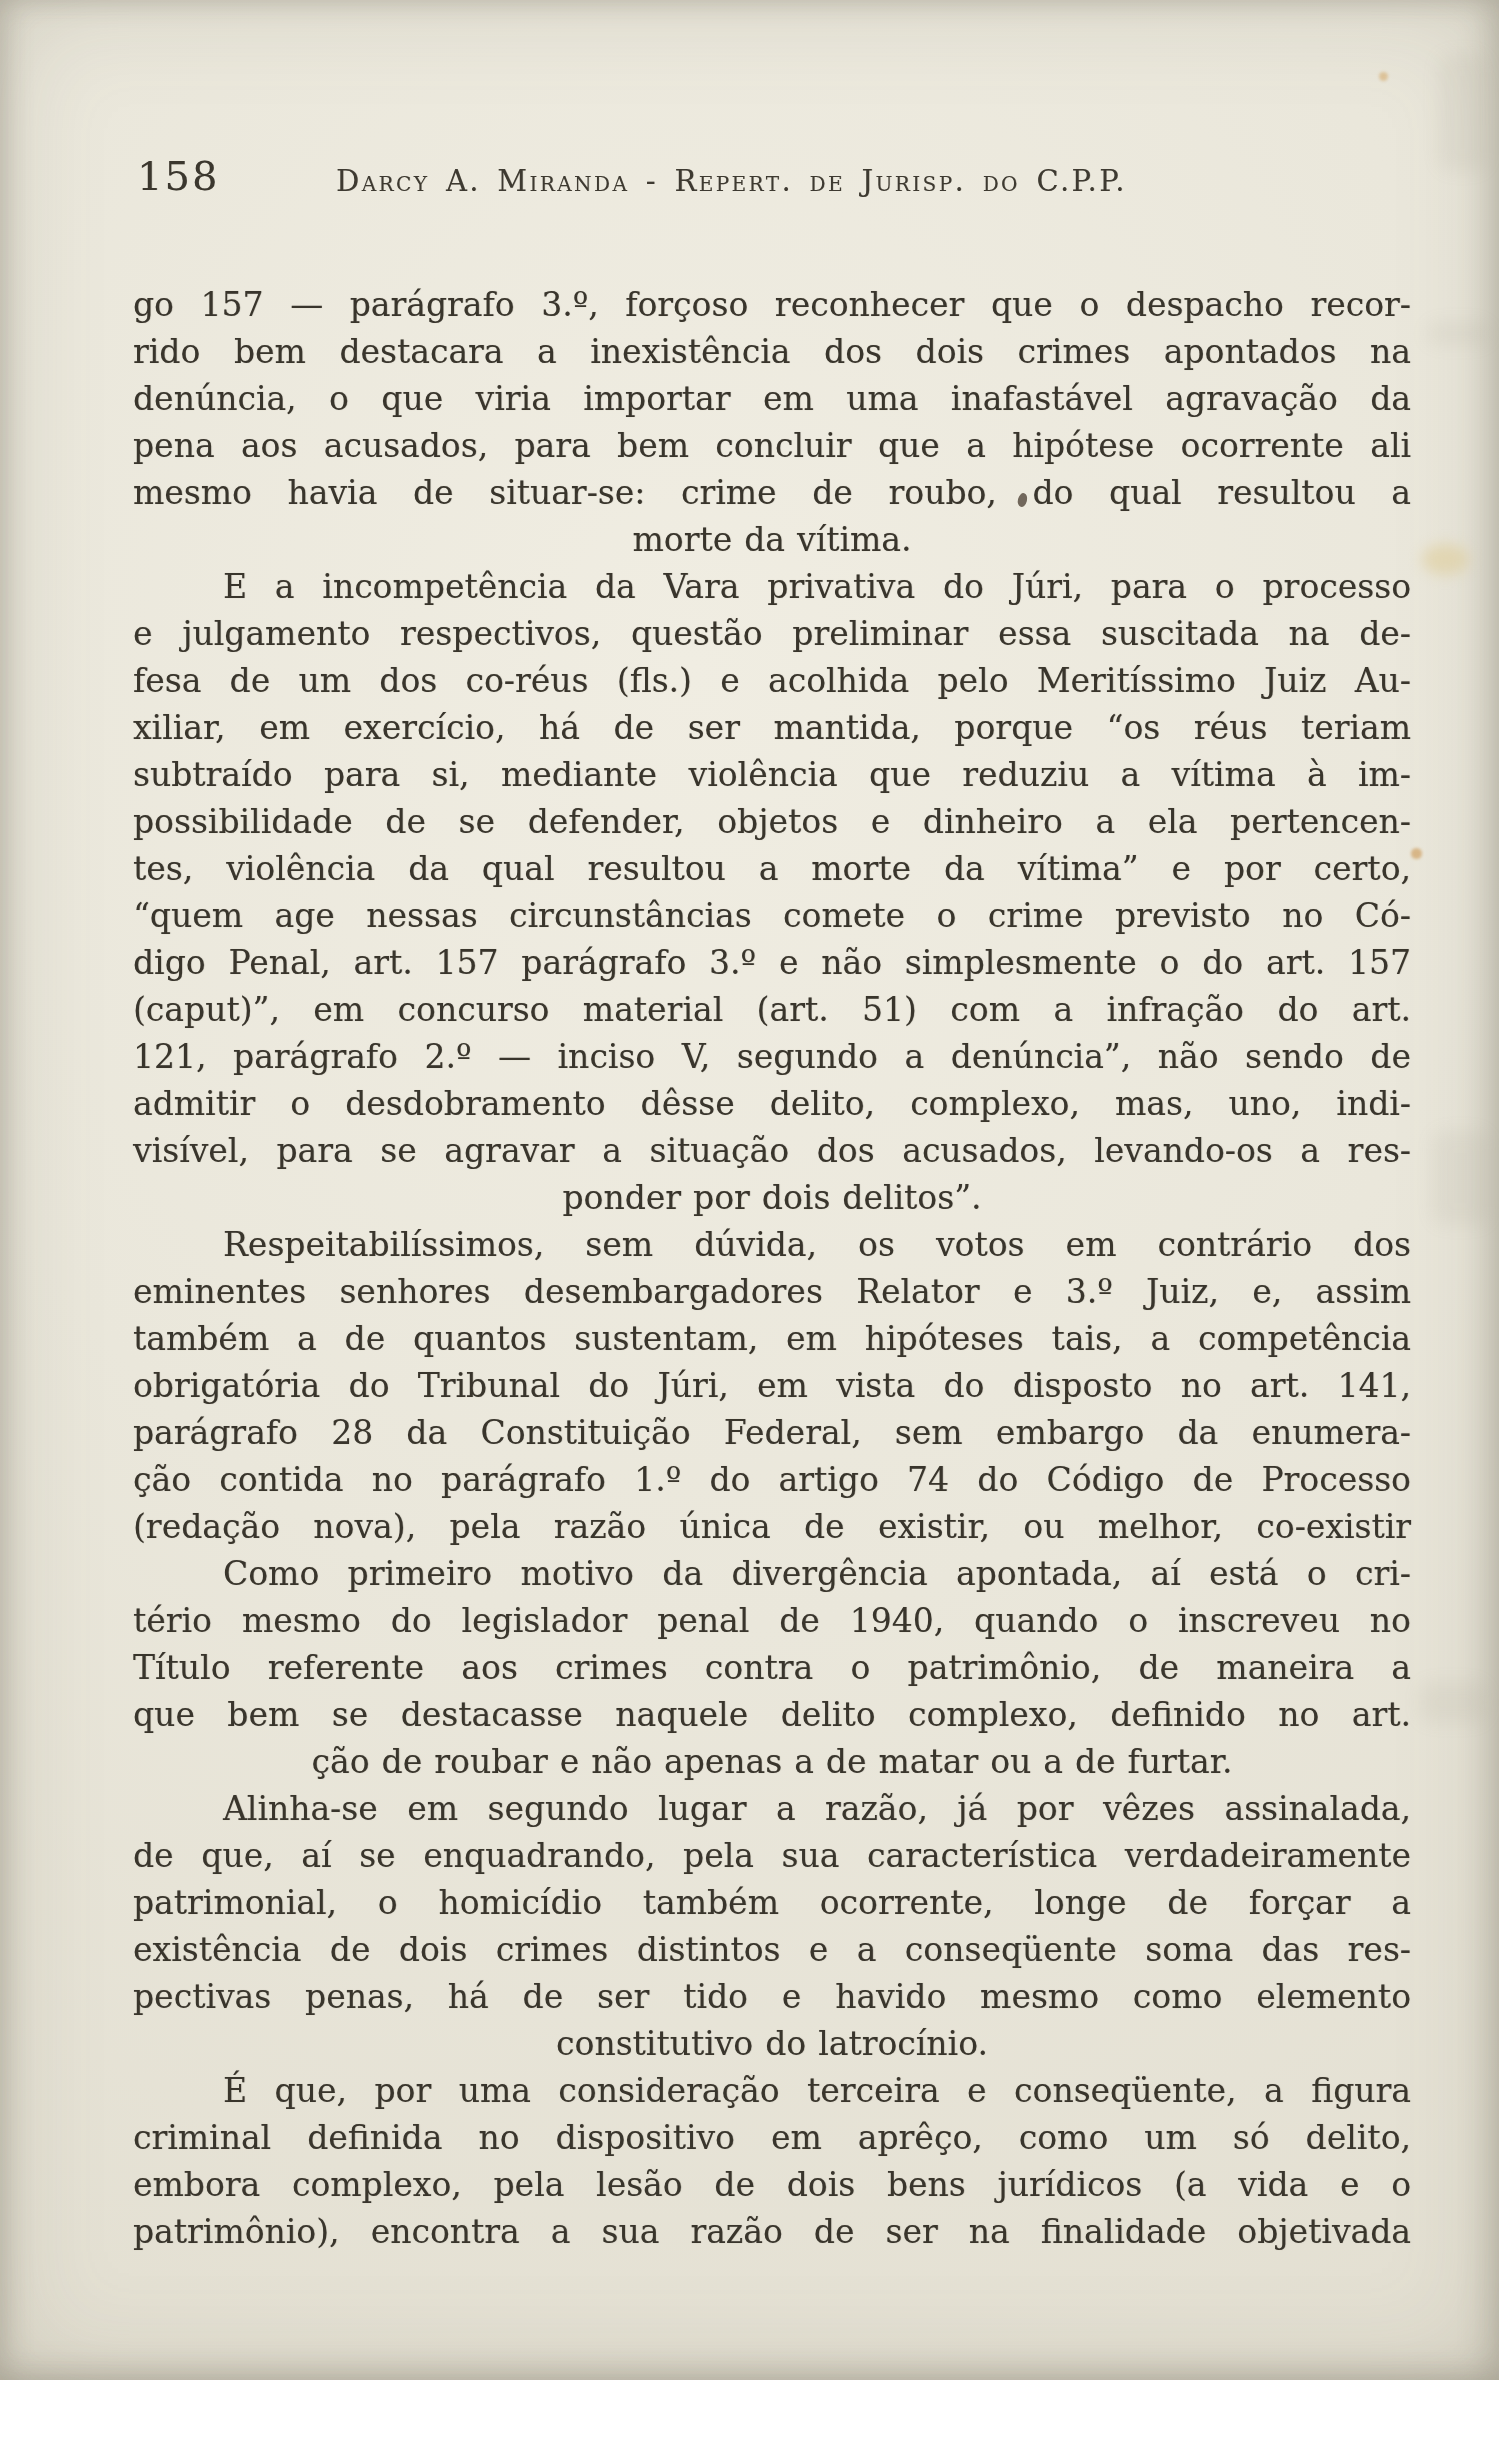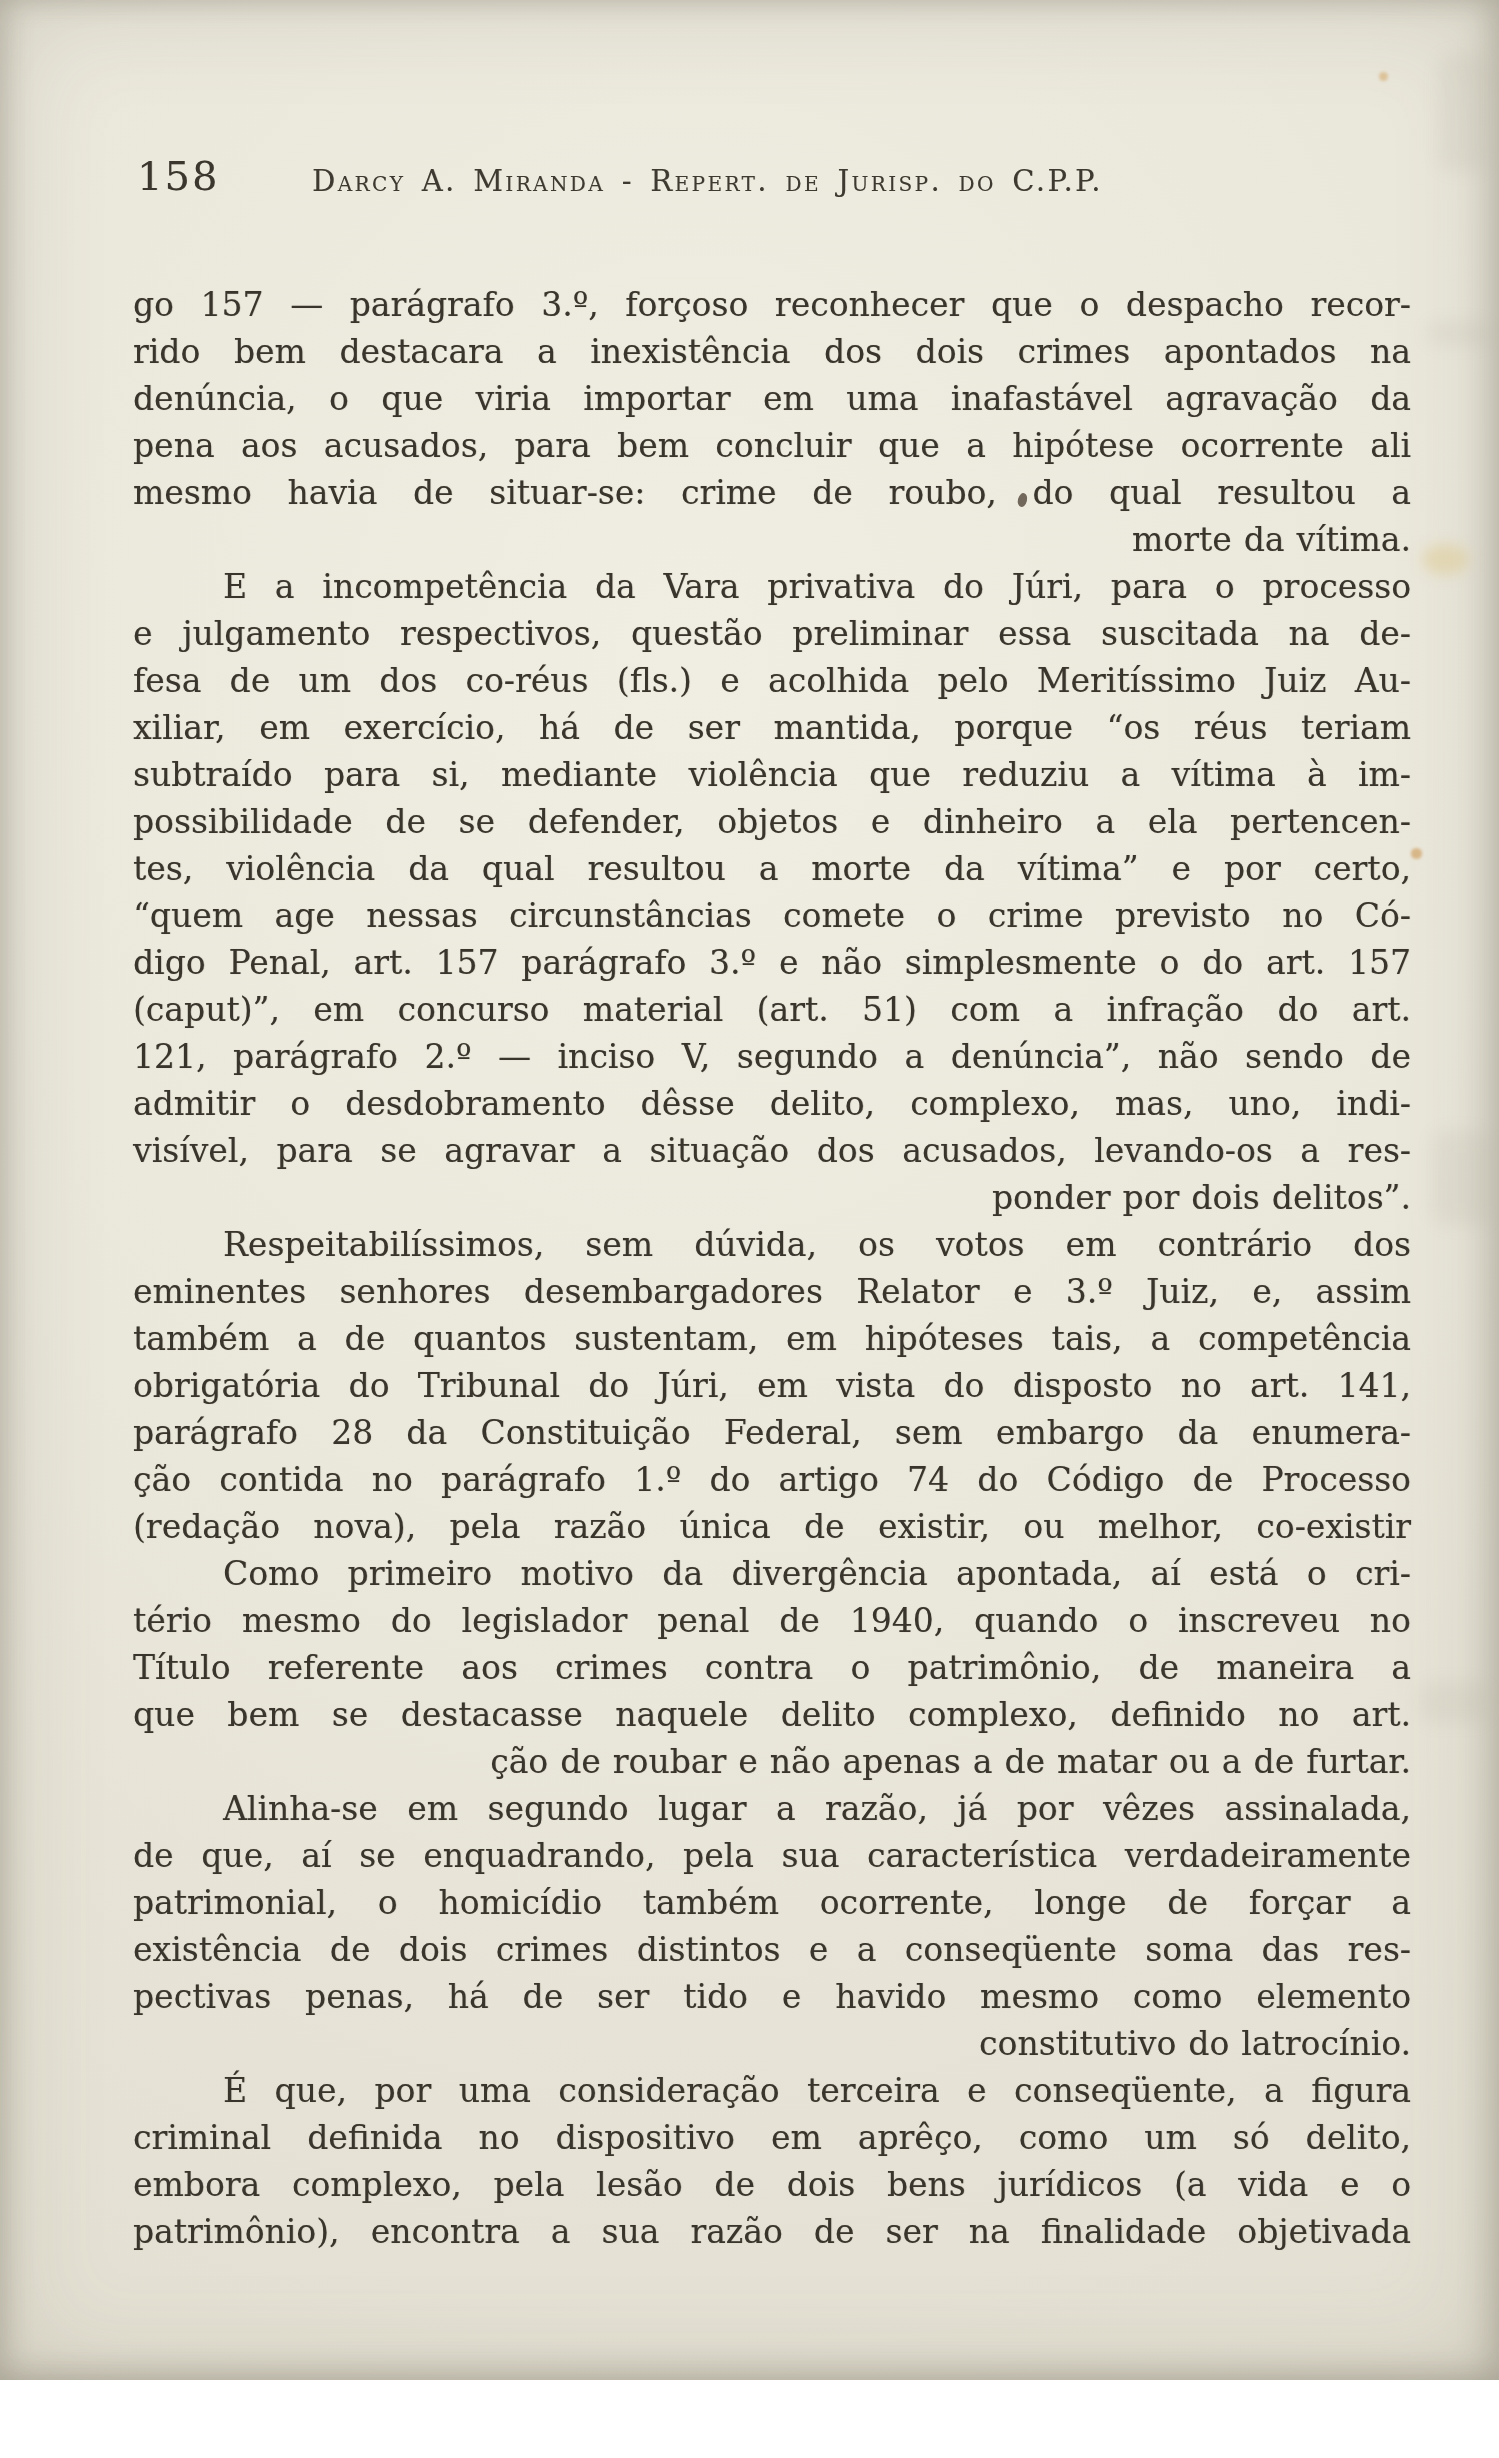"Darcy A. Miranda - Repert." .running-title { text-align: none -> center }
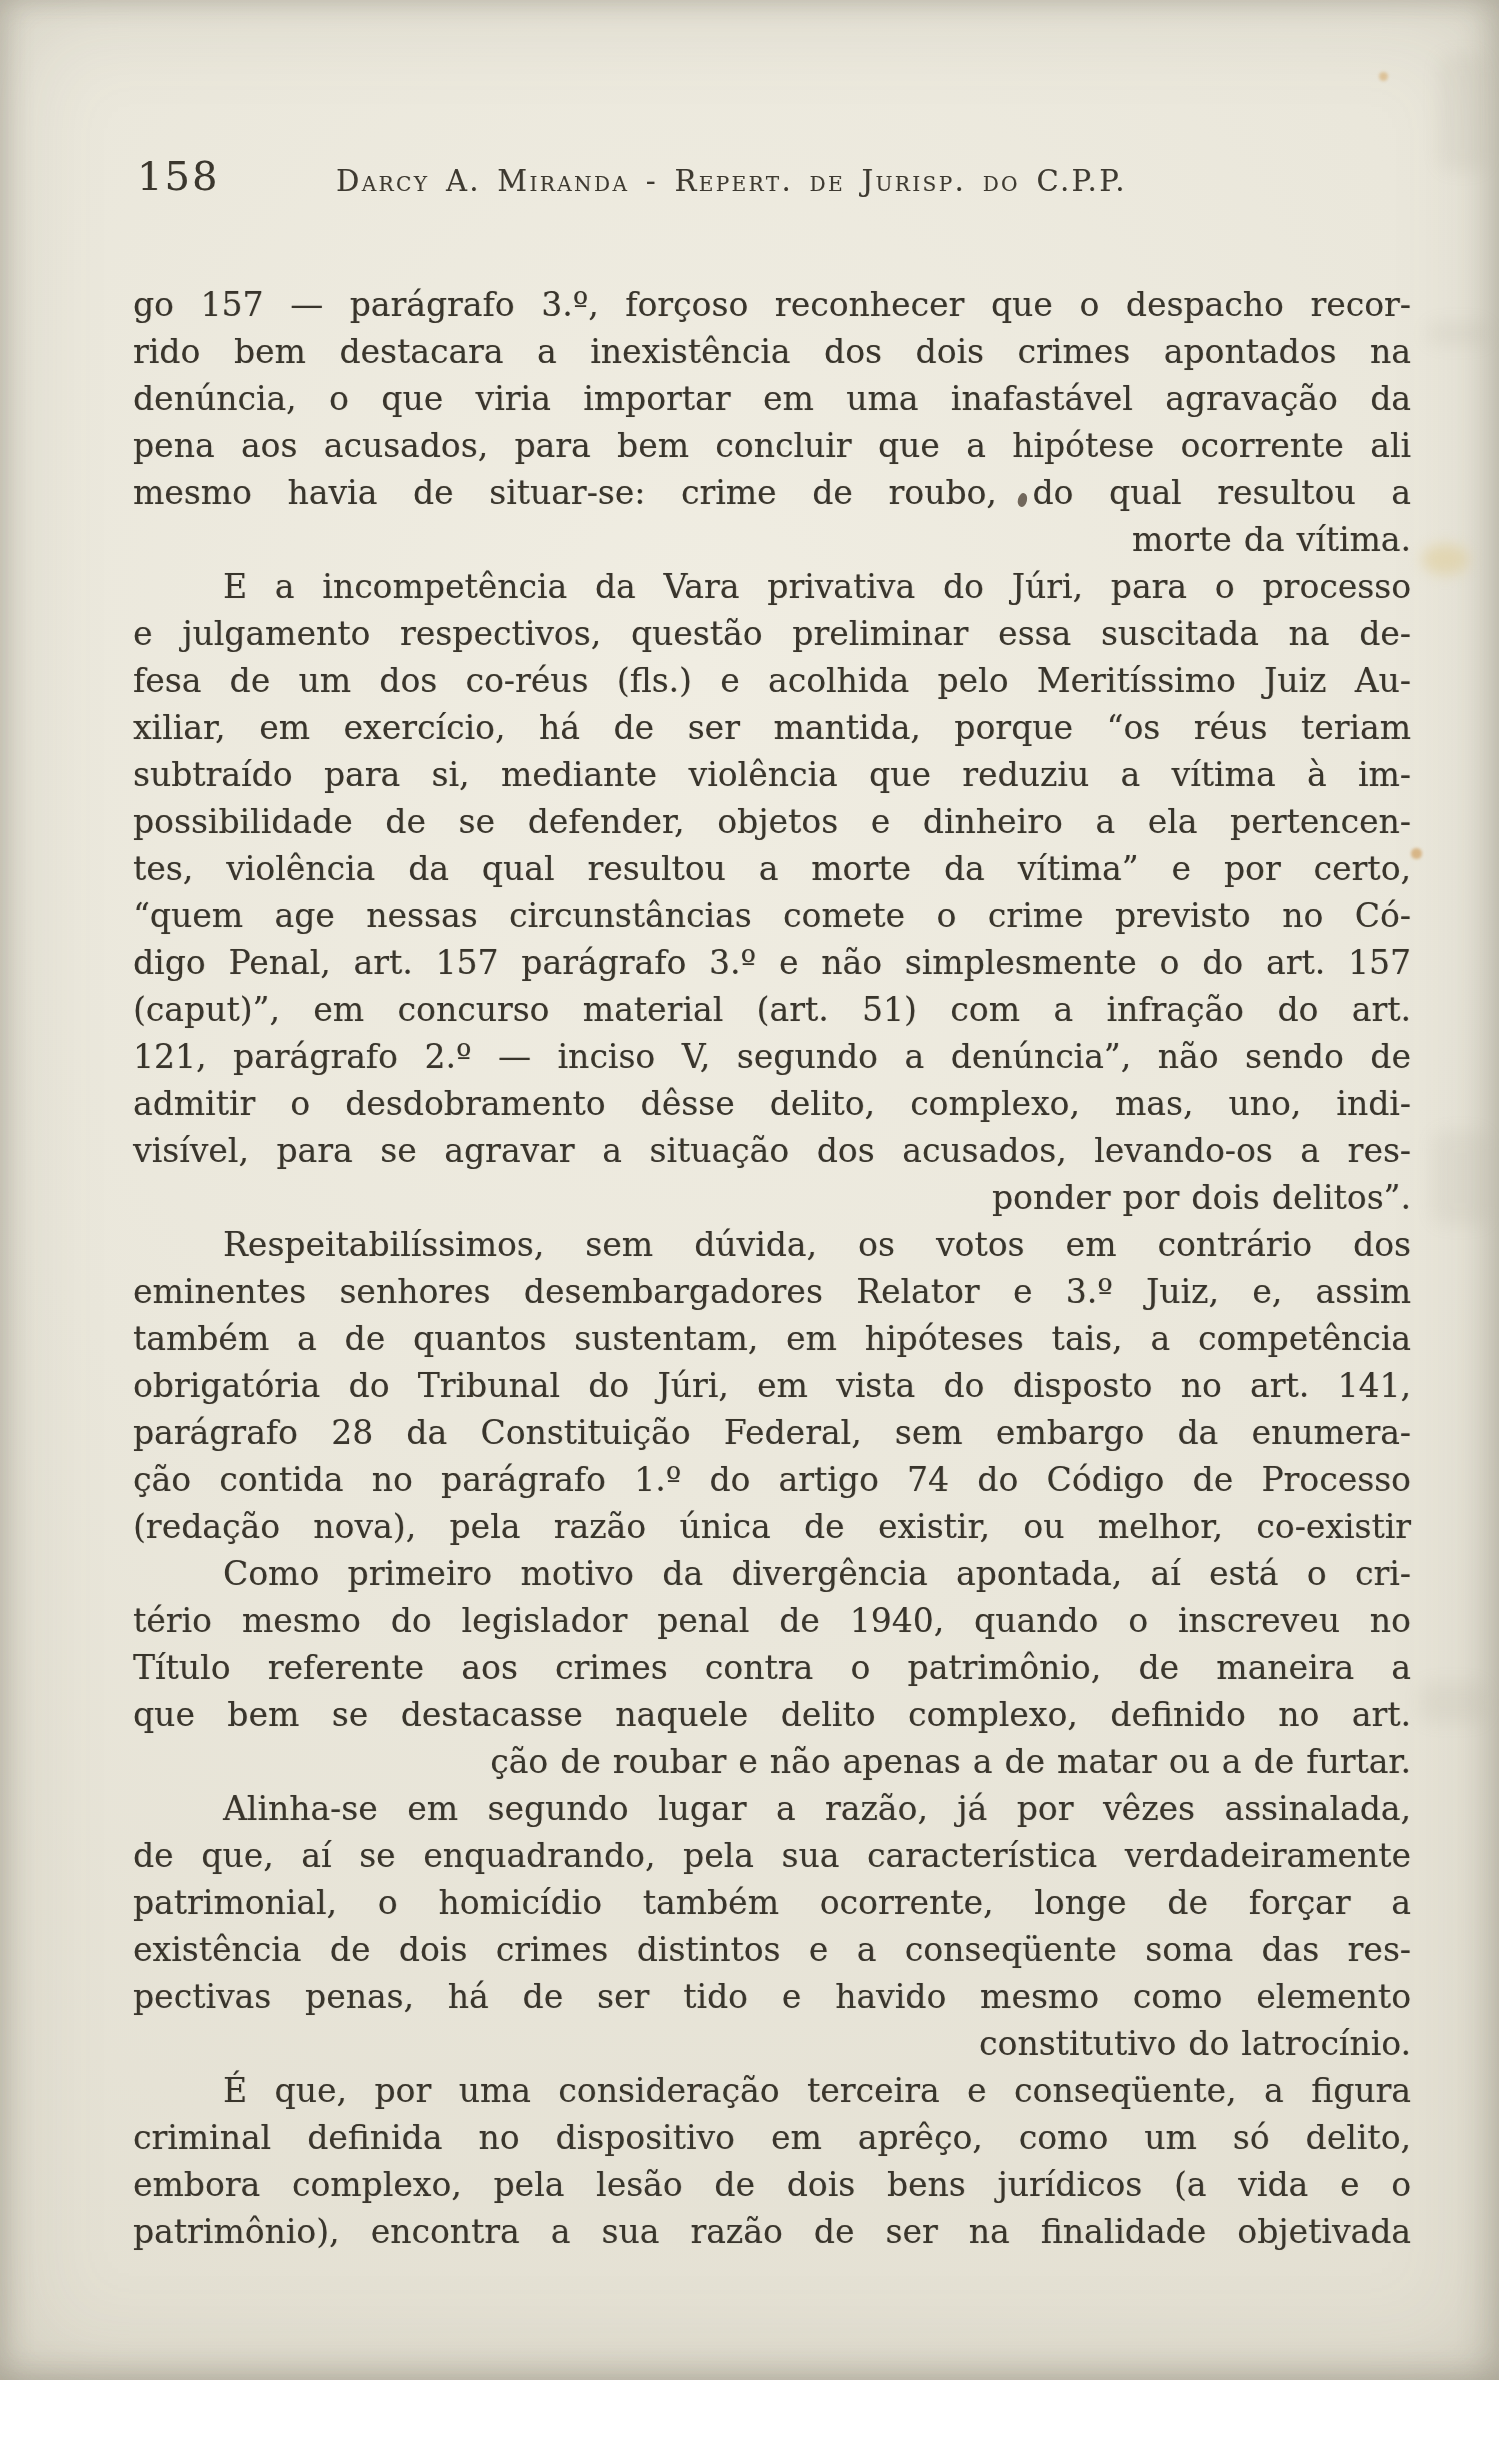"morte da vítima." .line { text-align: right -> center }
